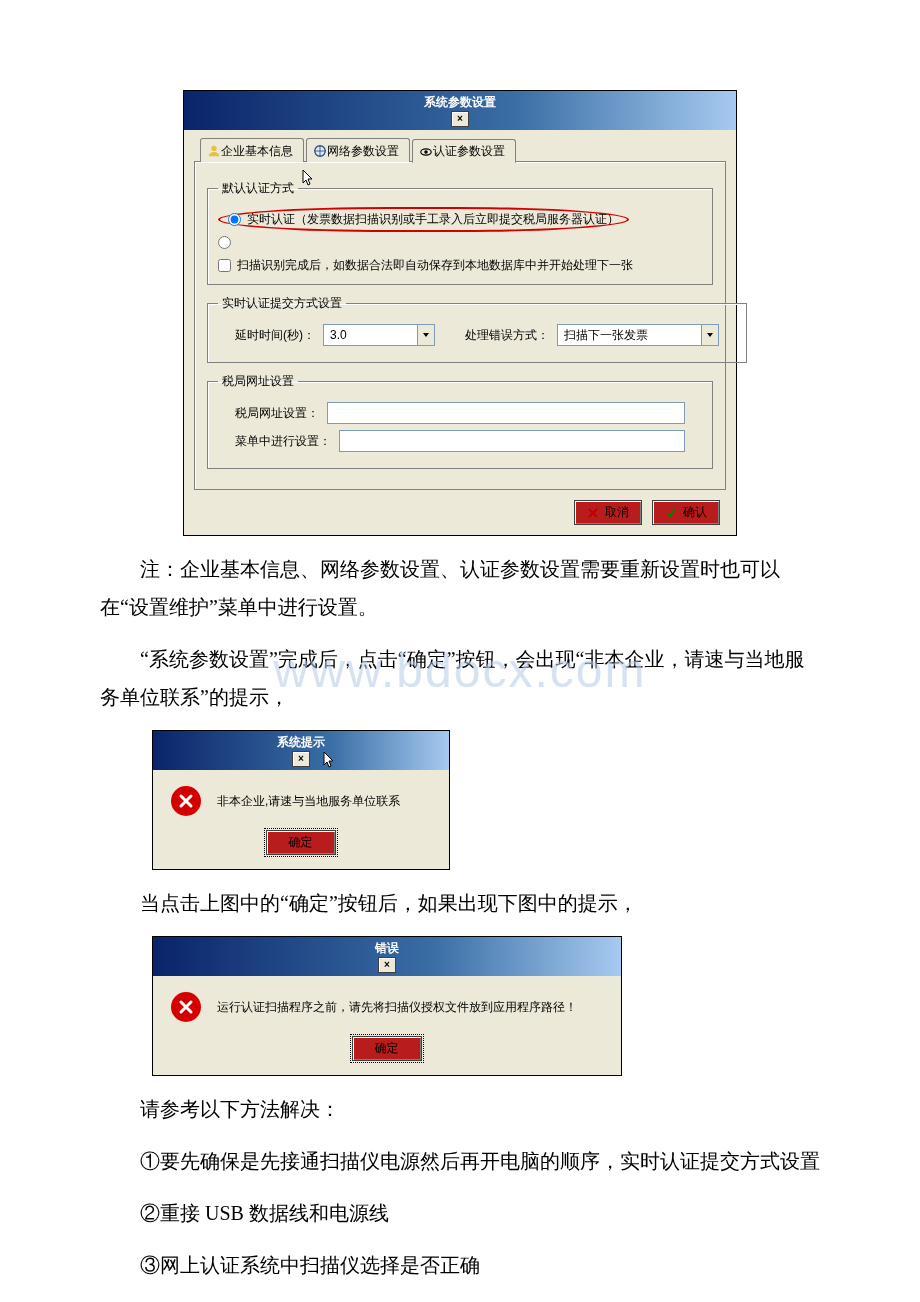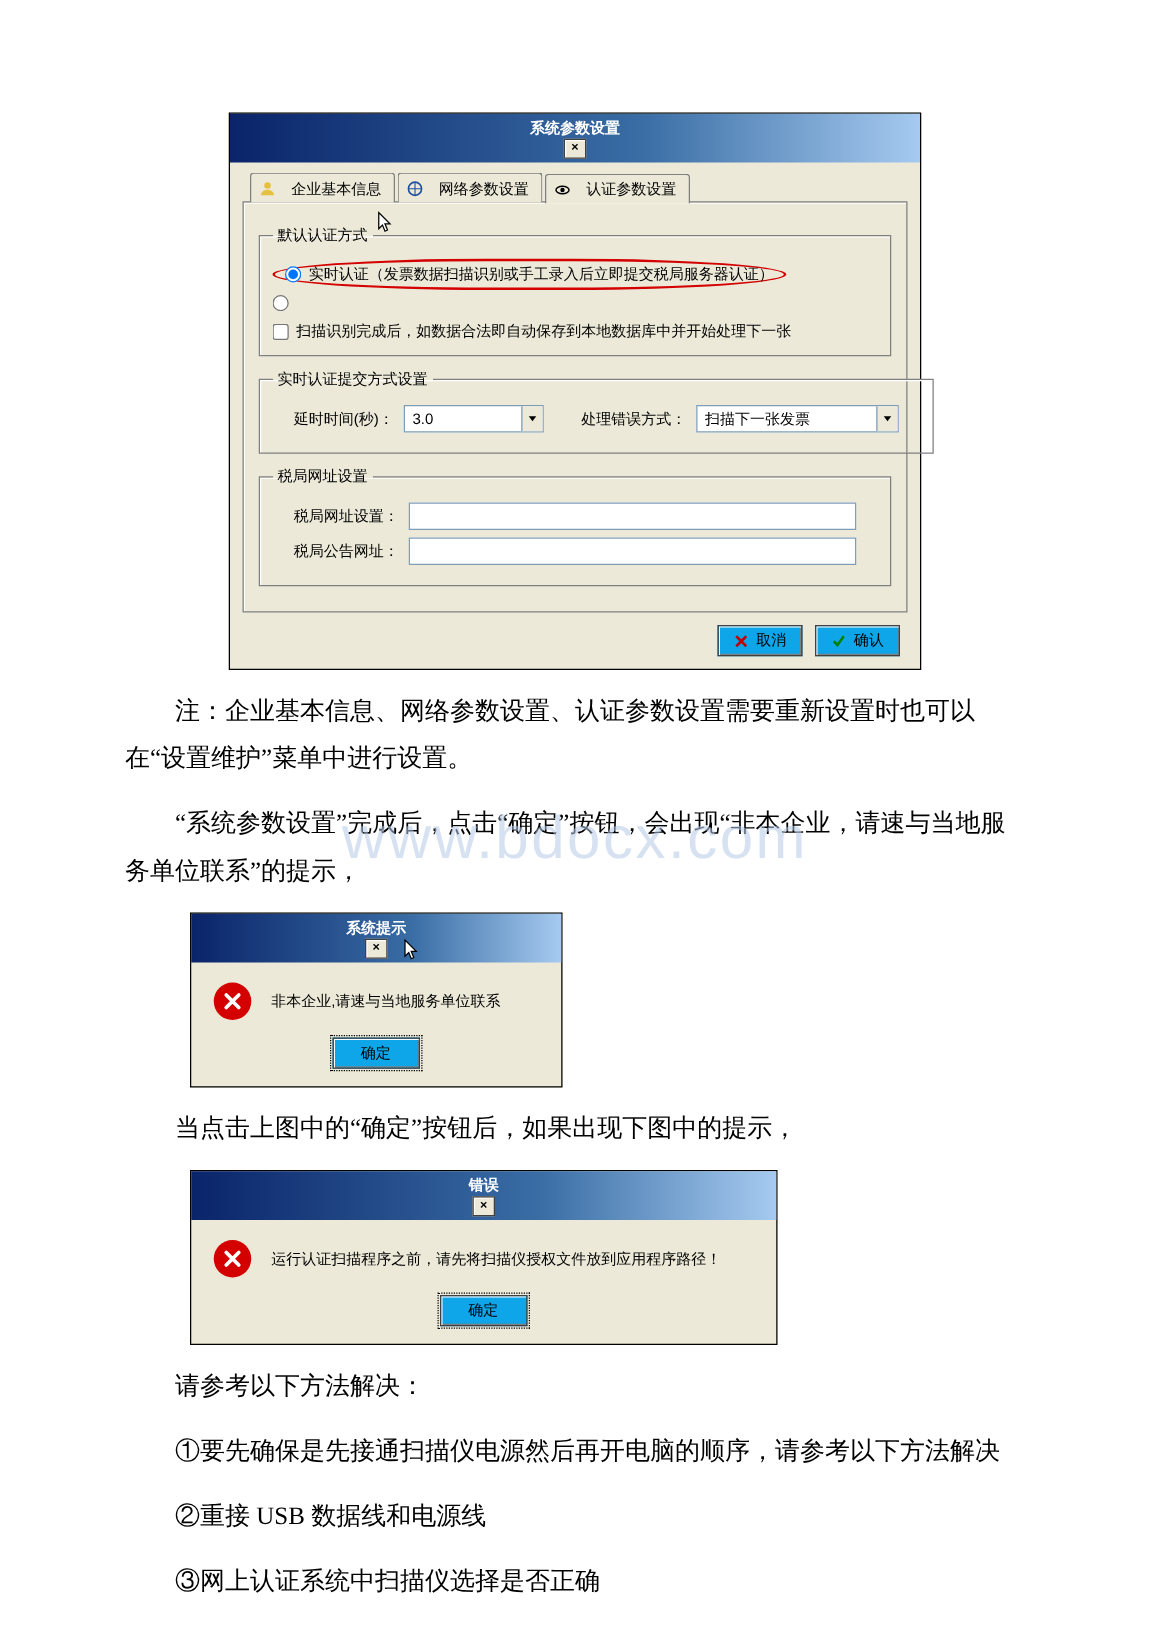"企业基本信息" .tab { gap: 12px -> 0 }
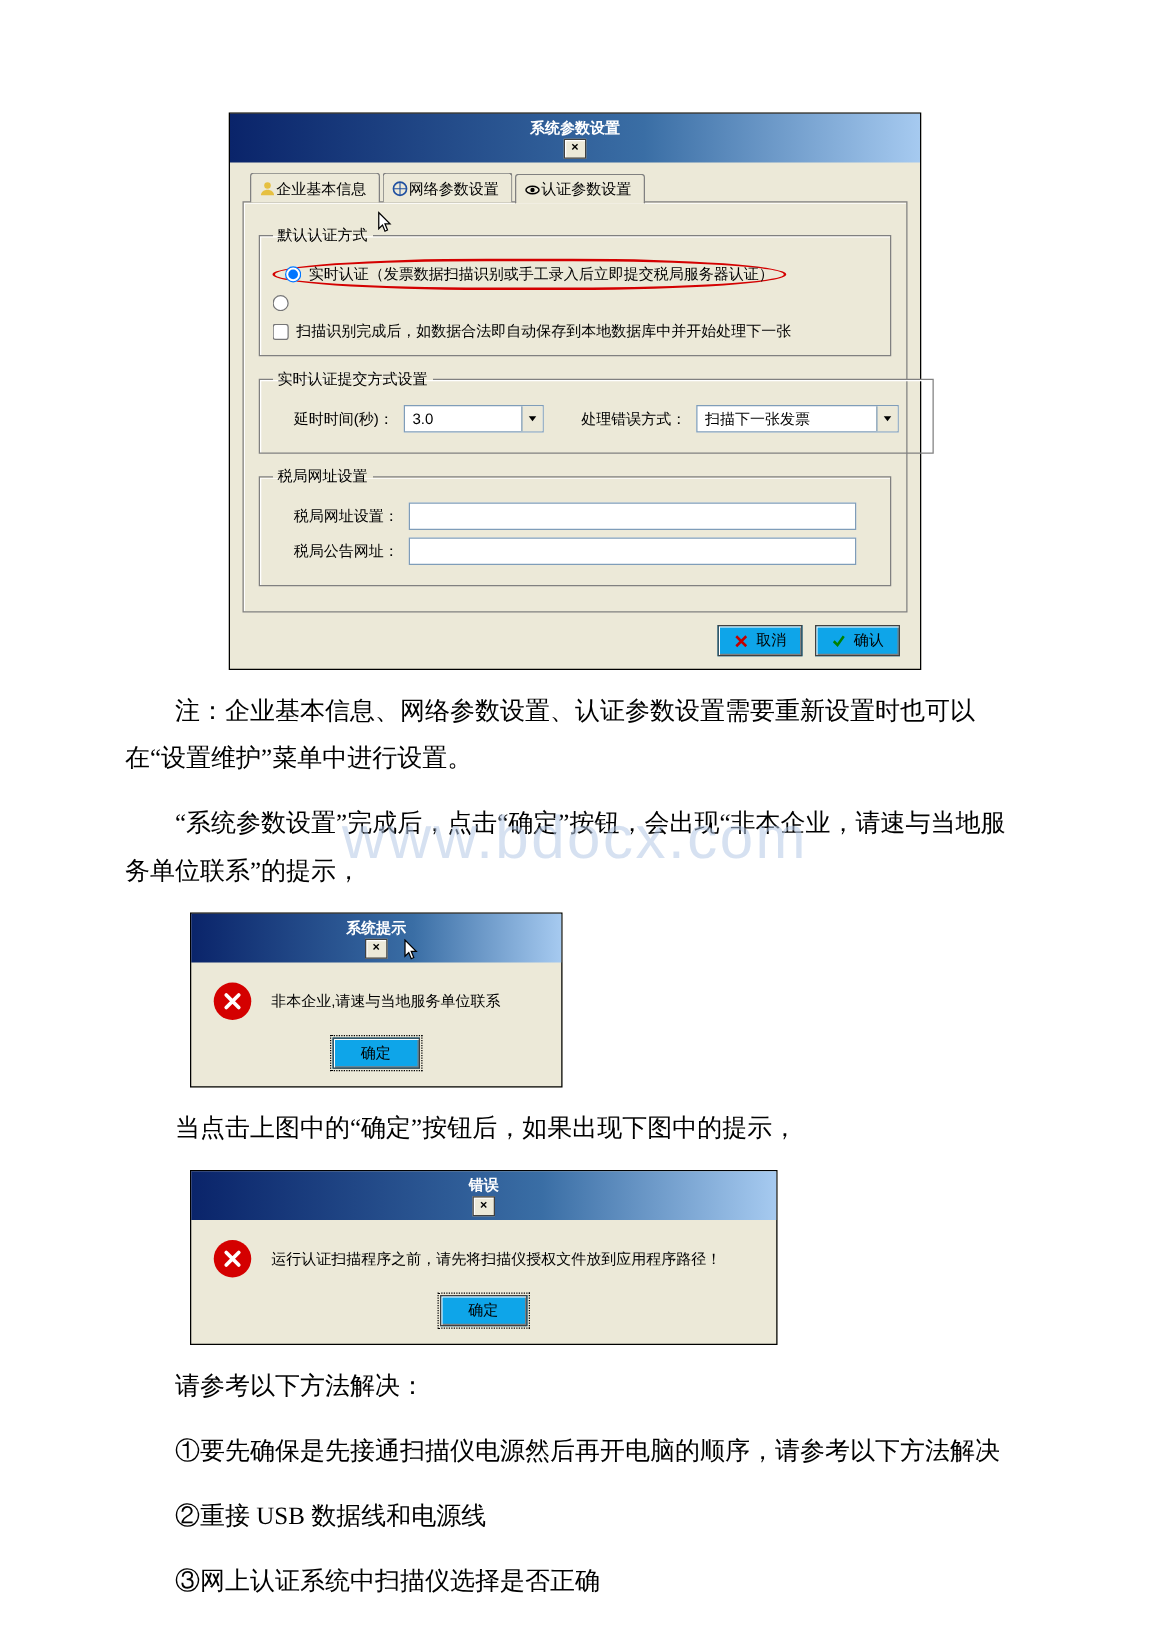"税局公告网址：" label { text: 税局公告网址 -> 菜单中进行设置 }
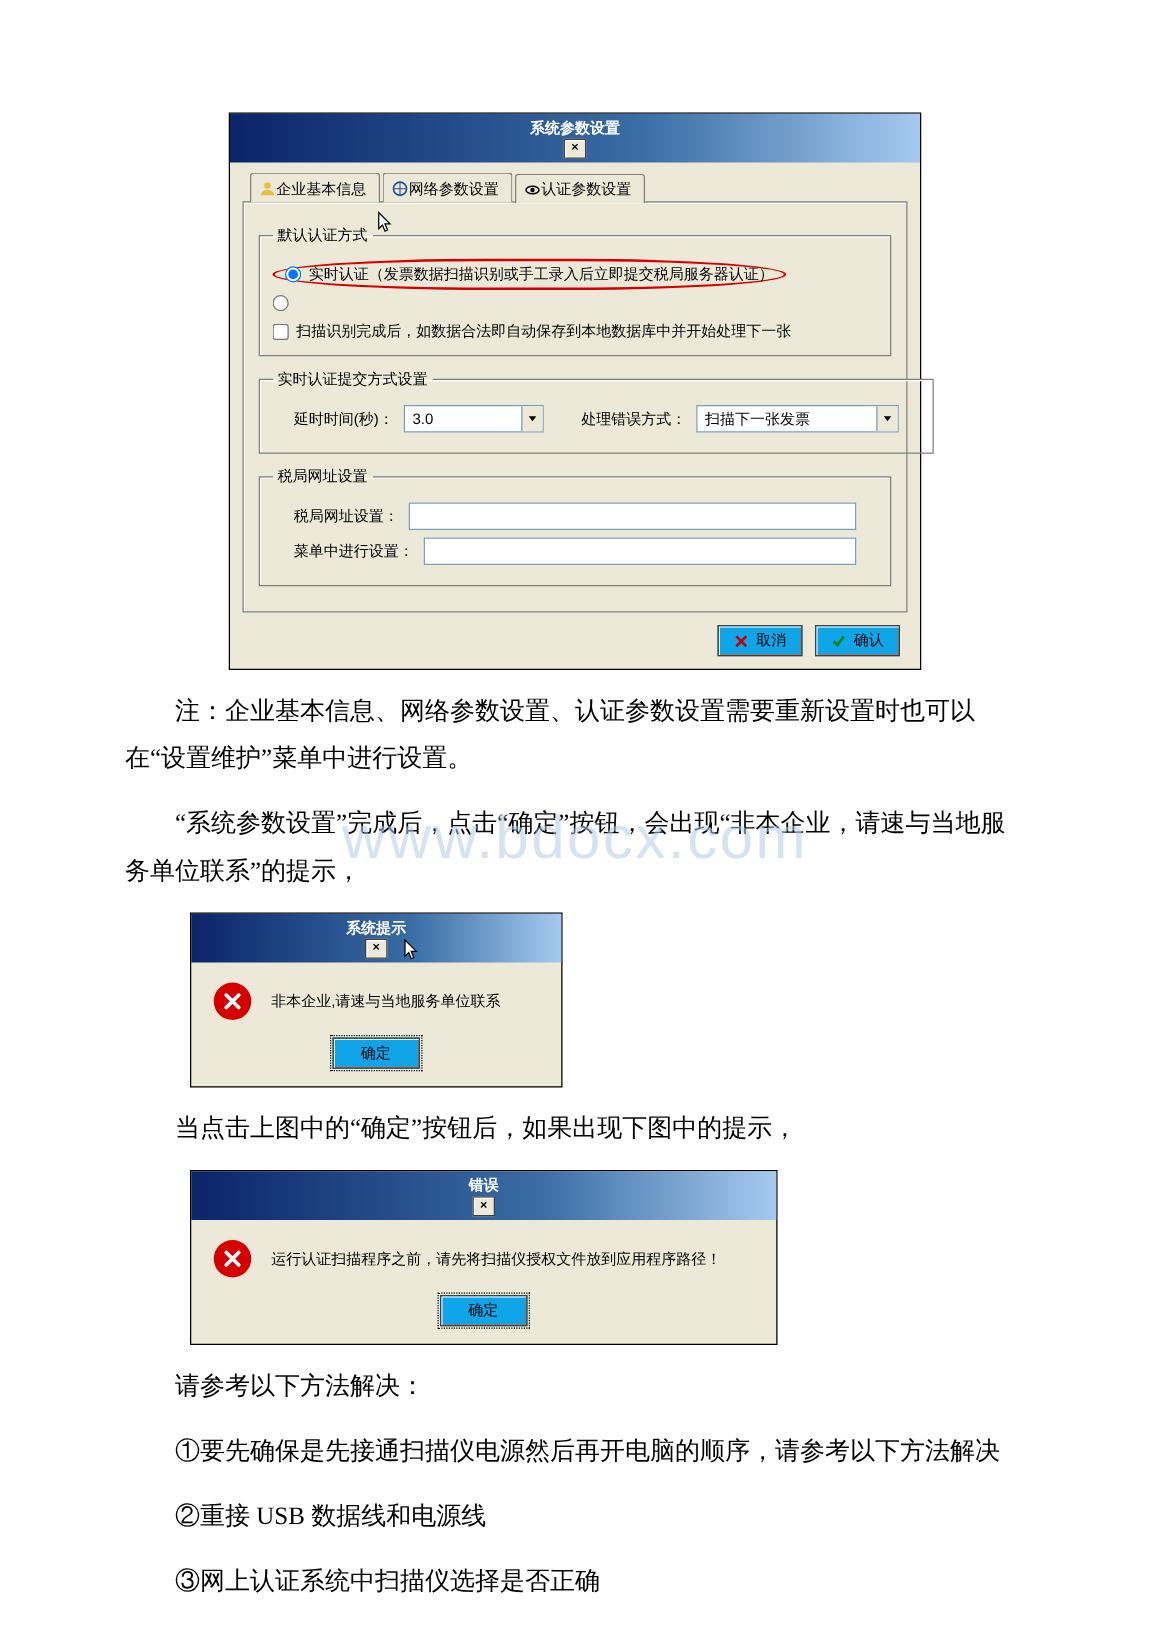"取消" .btn { background: #0ea5e9 -> #b91c1c }
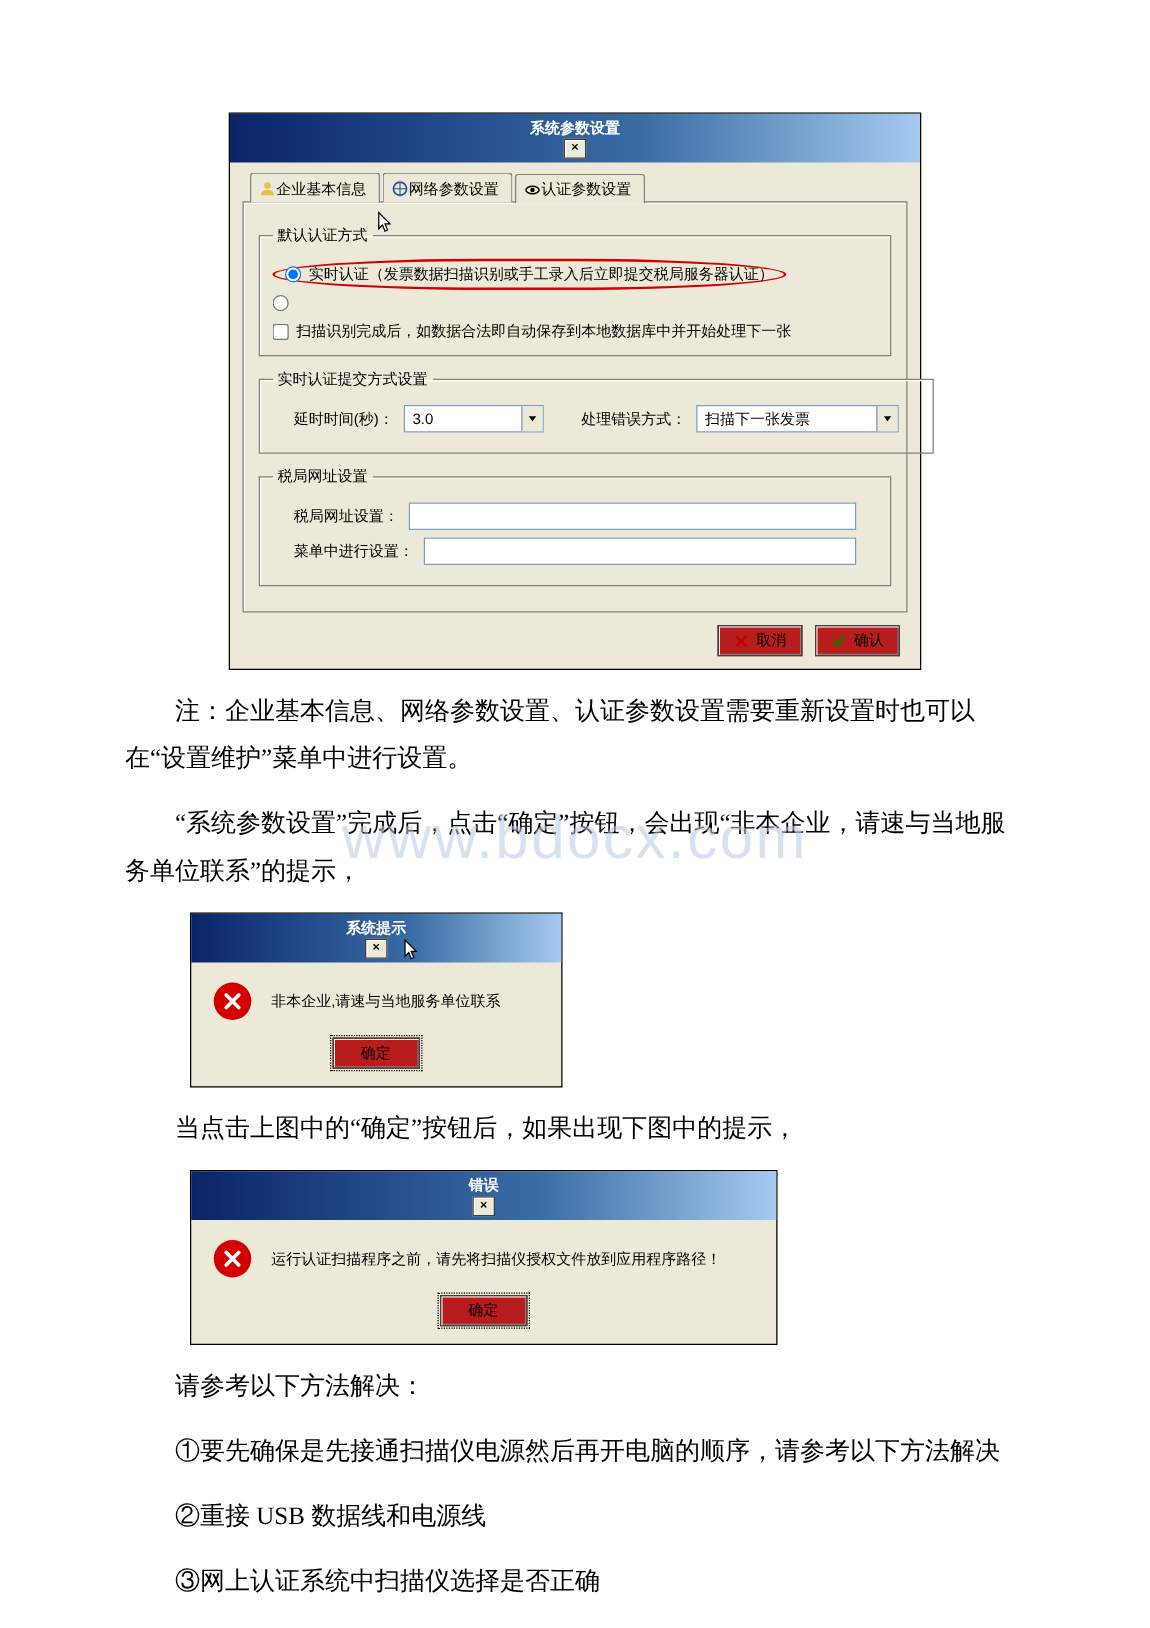"①要先确保是先接通扫描仪电源然后再开电脑的顺序，请参考以下方法解决" p.doc-text { text: 请参考以下方法解决 -> 实时认证提交方式设置 }
